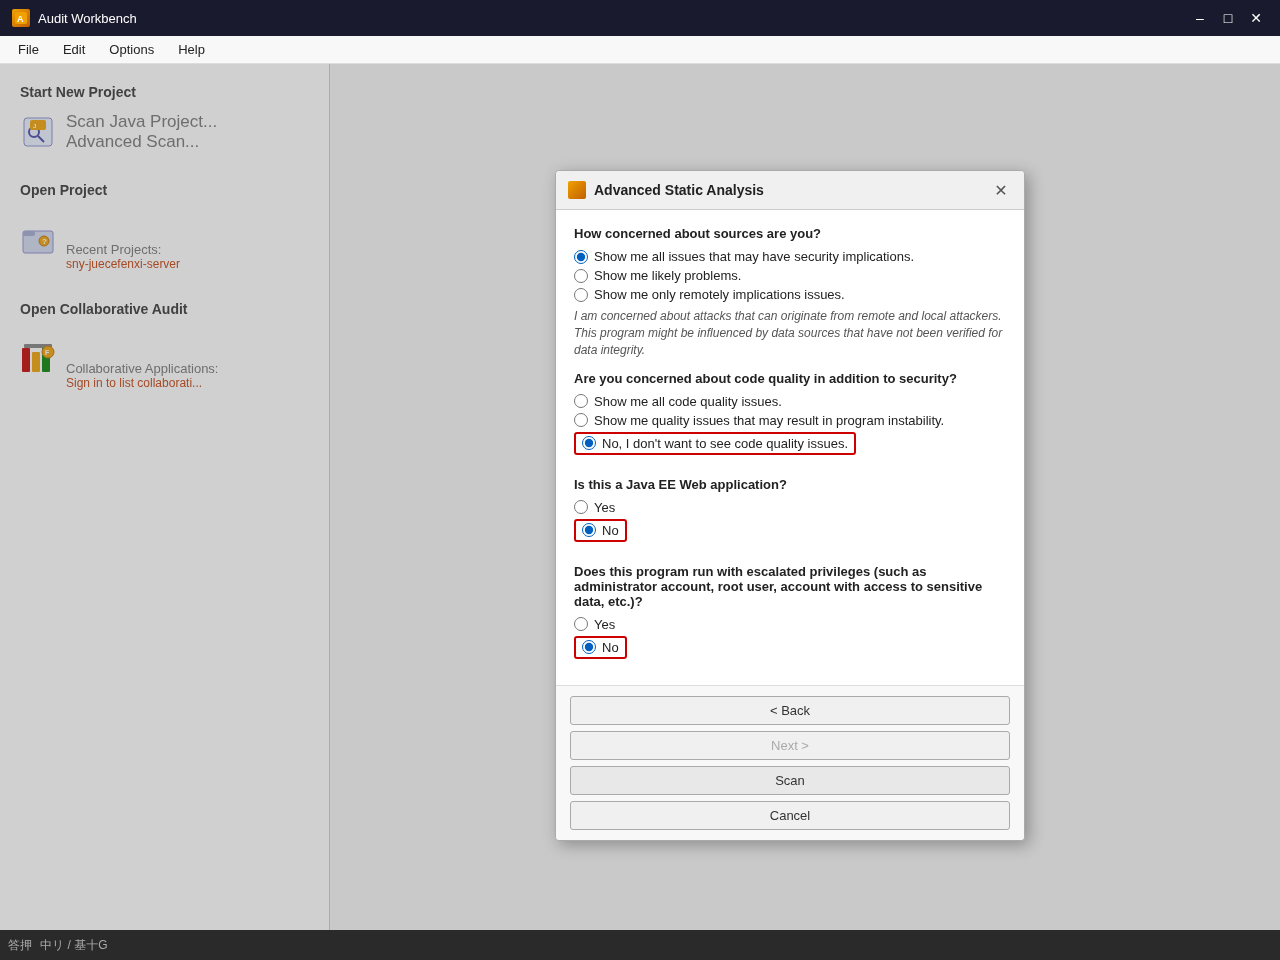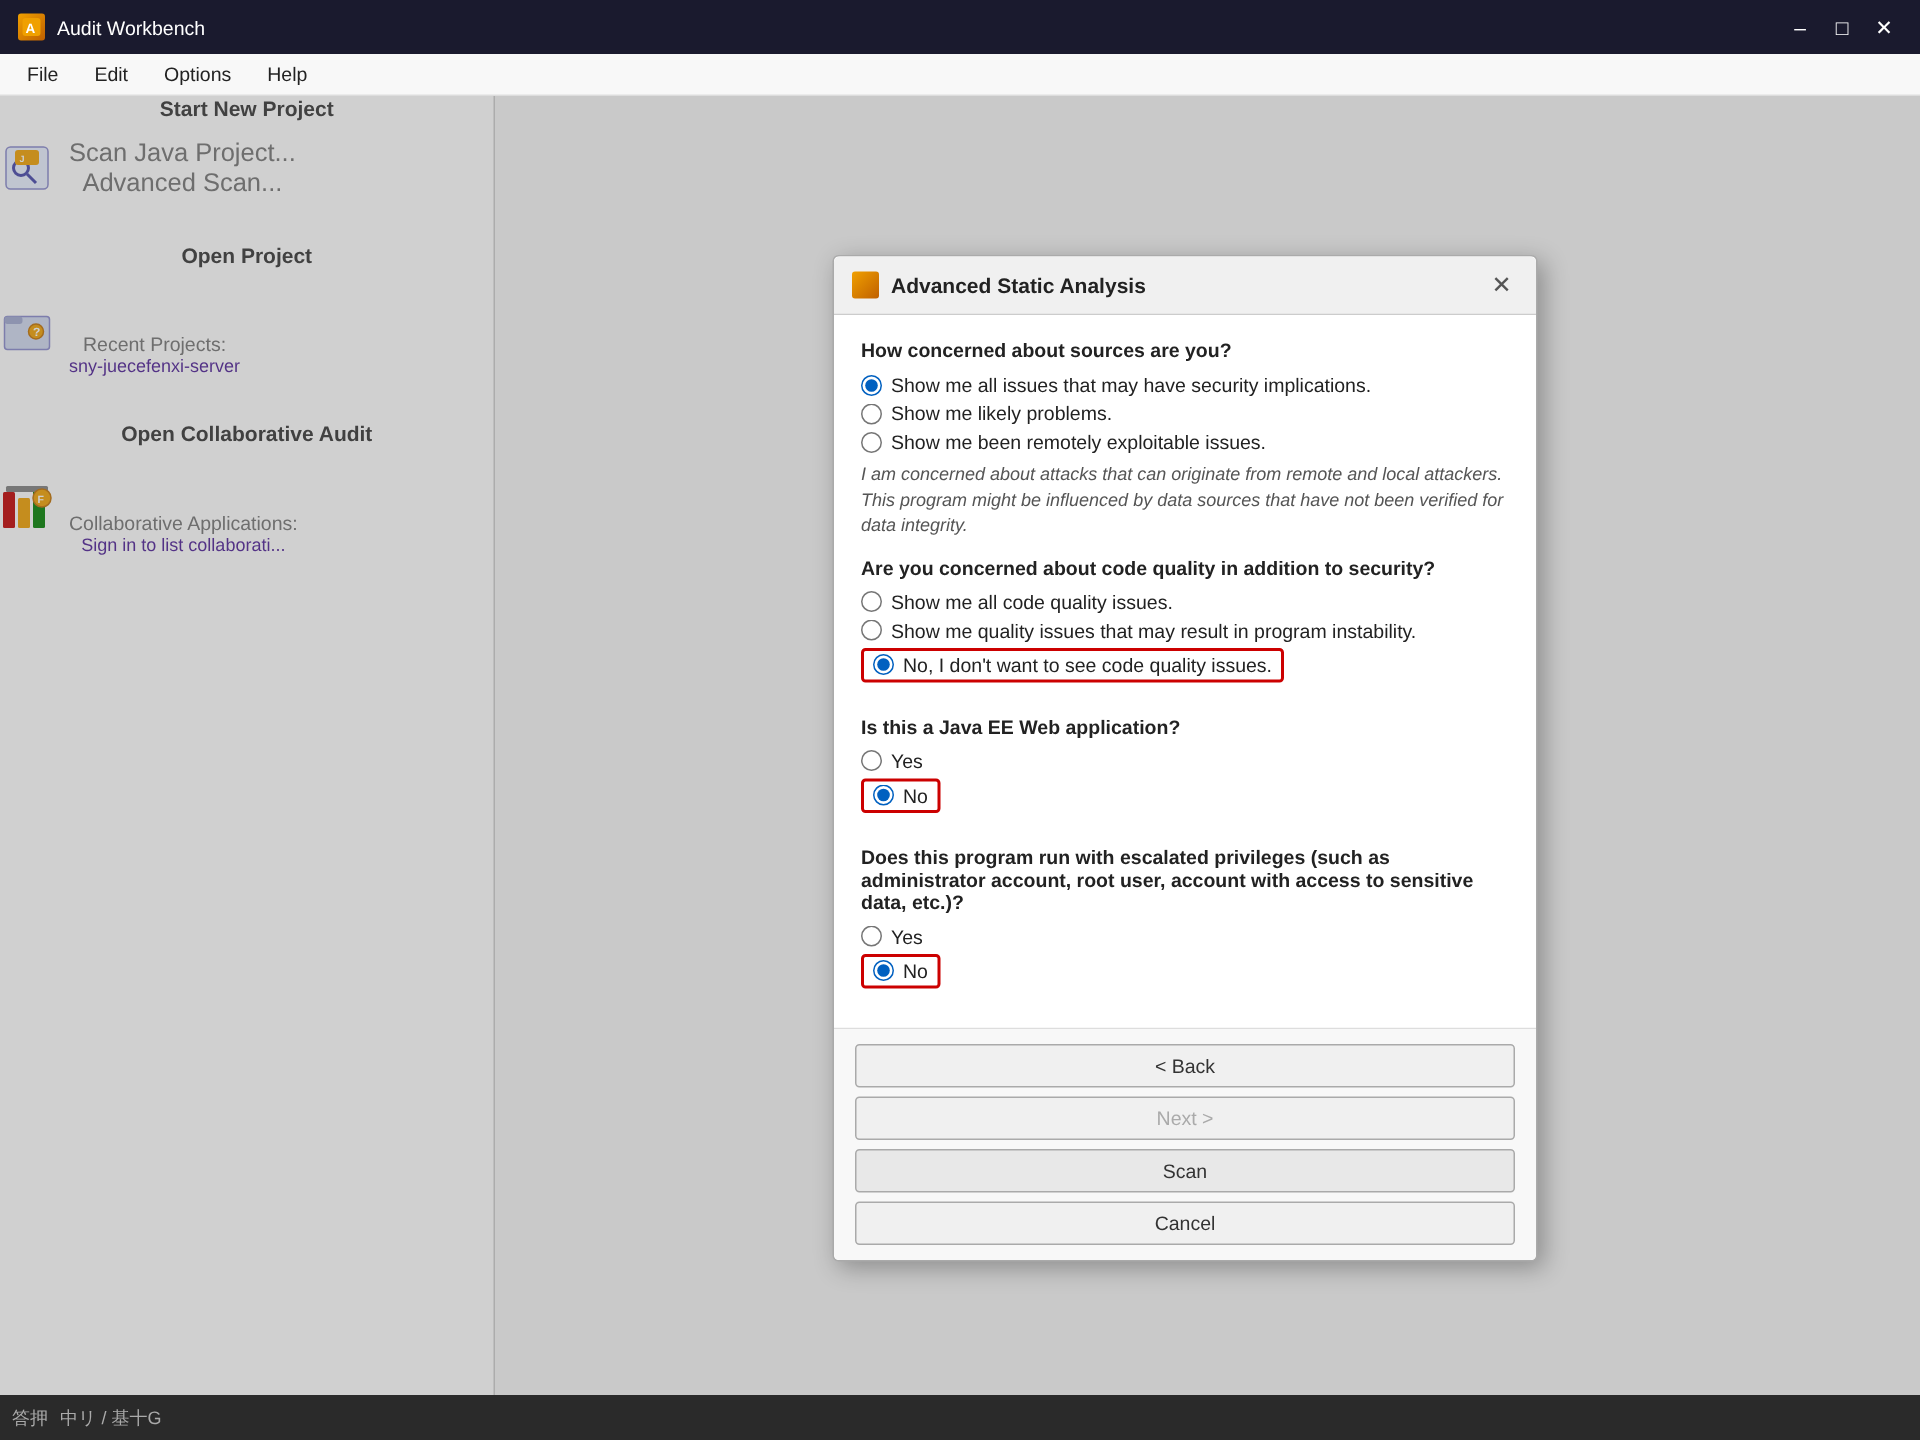"Start New Project" .sidebar { padding: none -> 20px; text-align: center -> none }
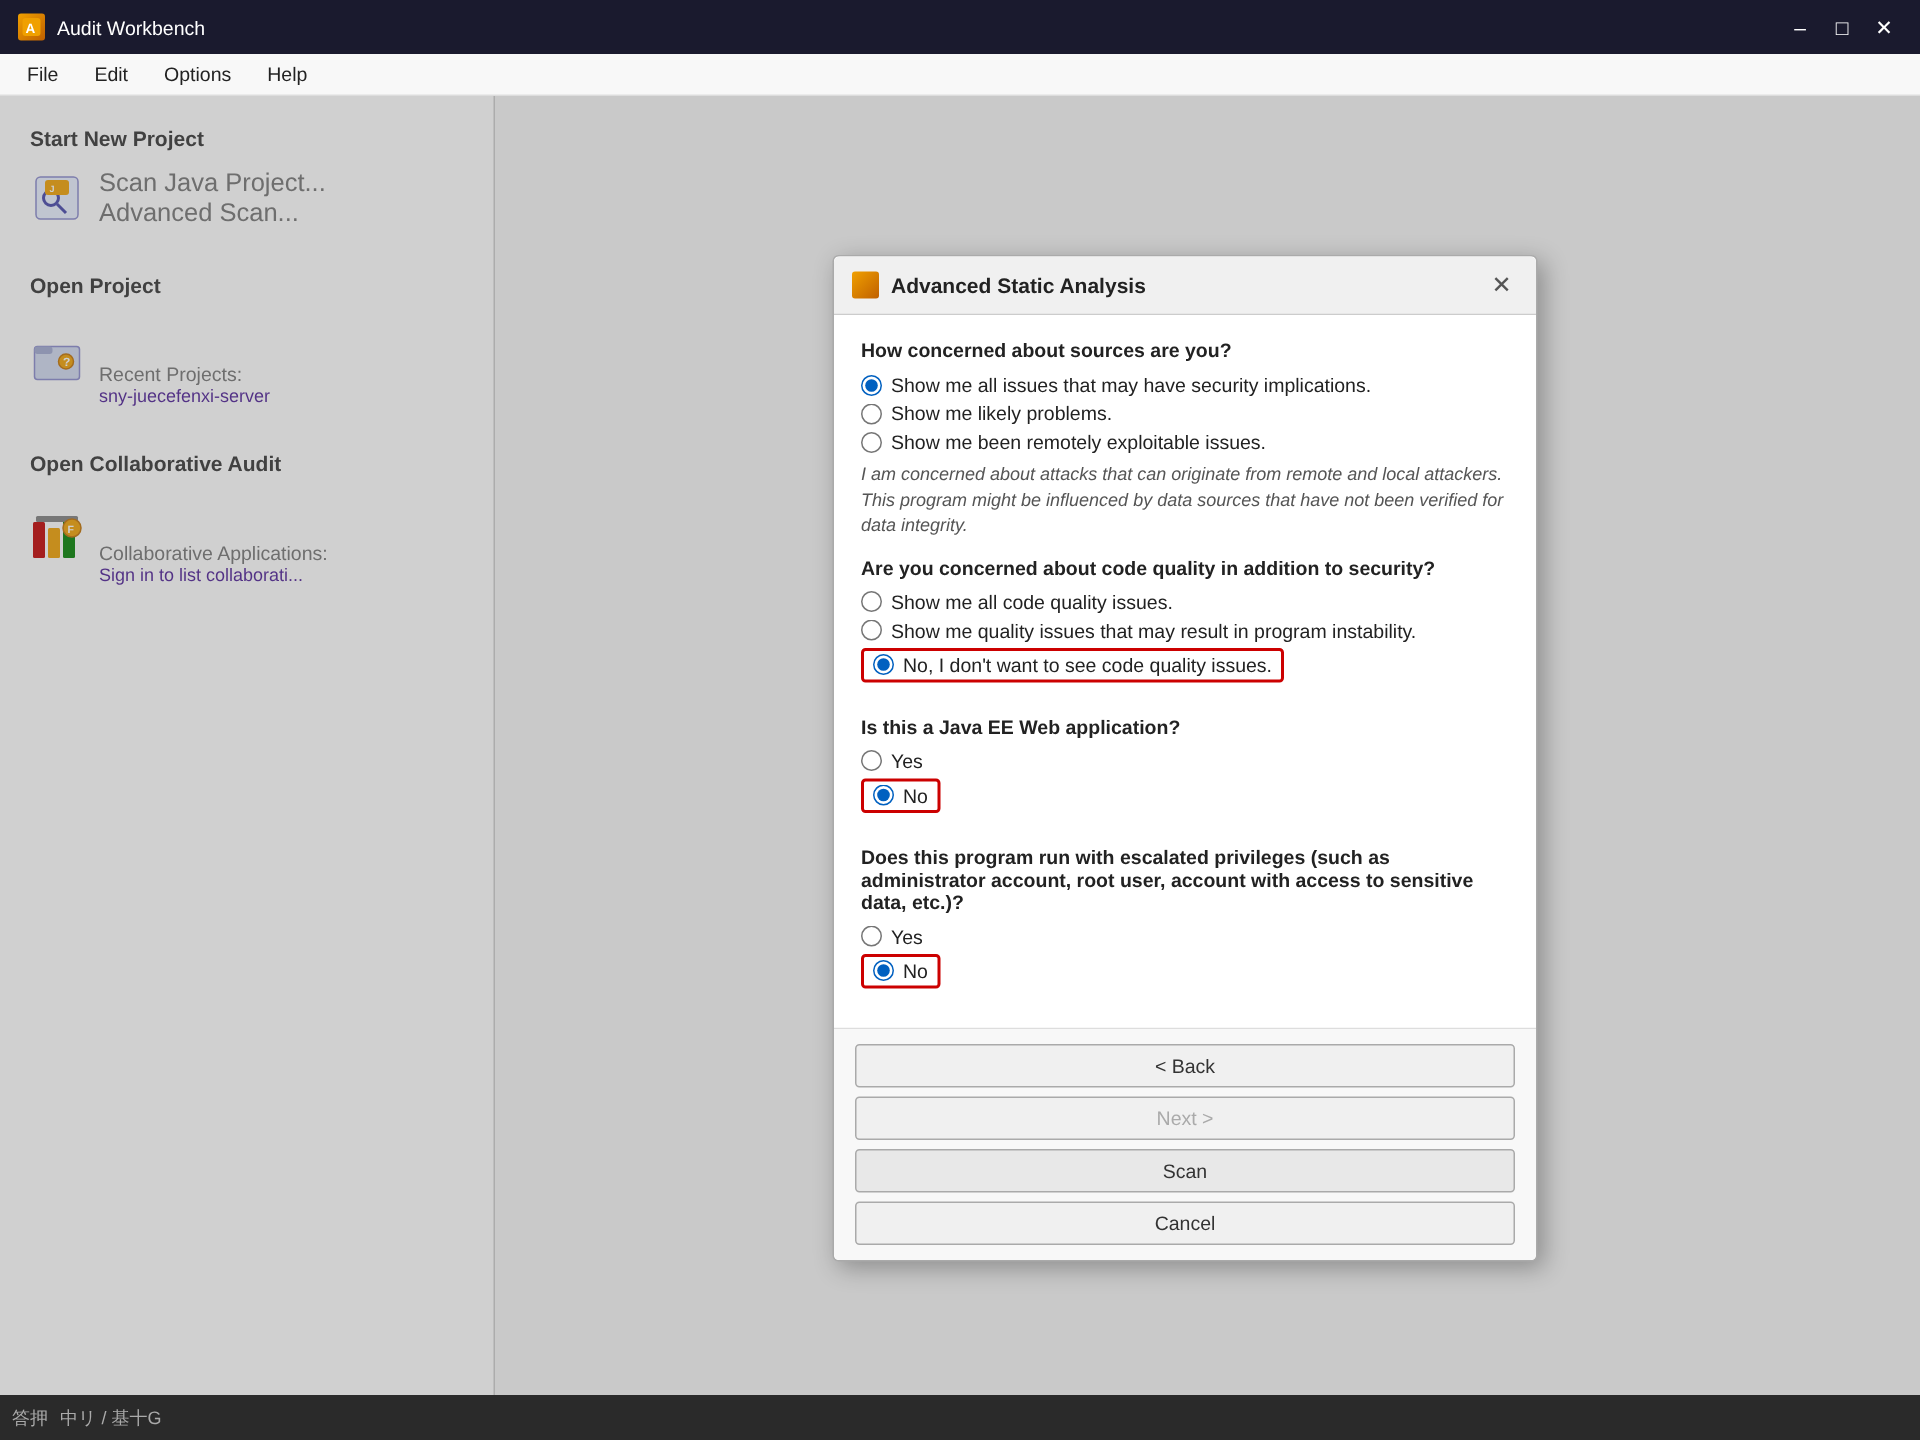"sny-juecefenxi-server" .sidebar-recent-name { color: #4c1d95 -> #c2410c }
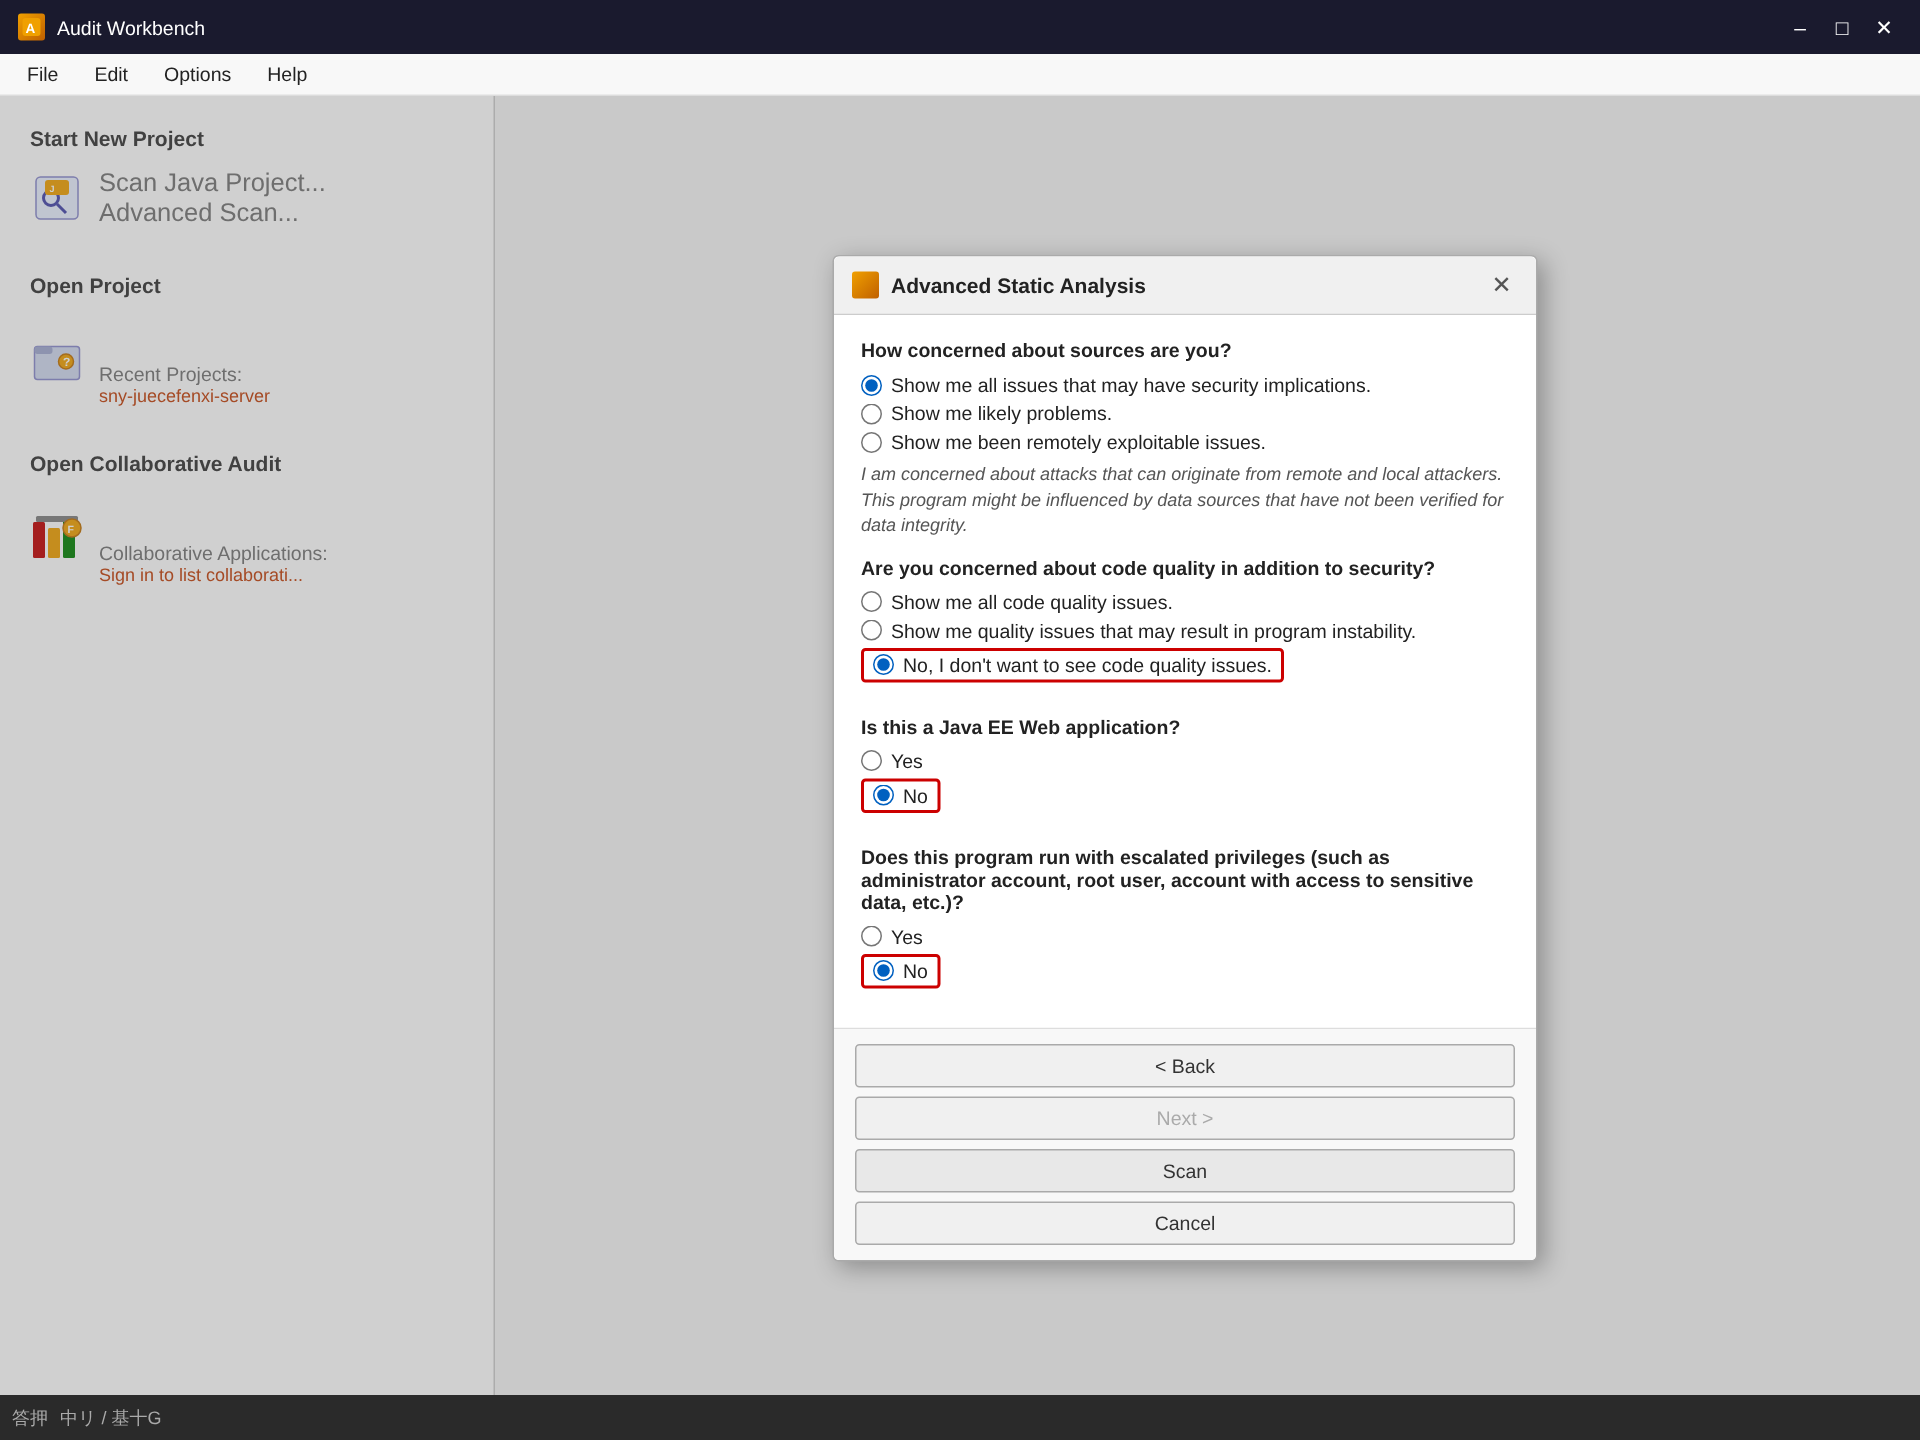"Show me been remotely exploitable" span.radio-label { text: been remotely exploitable -> only remotely implications }
